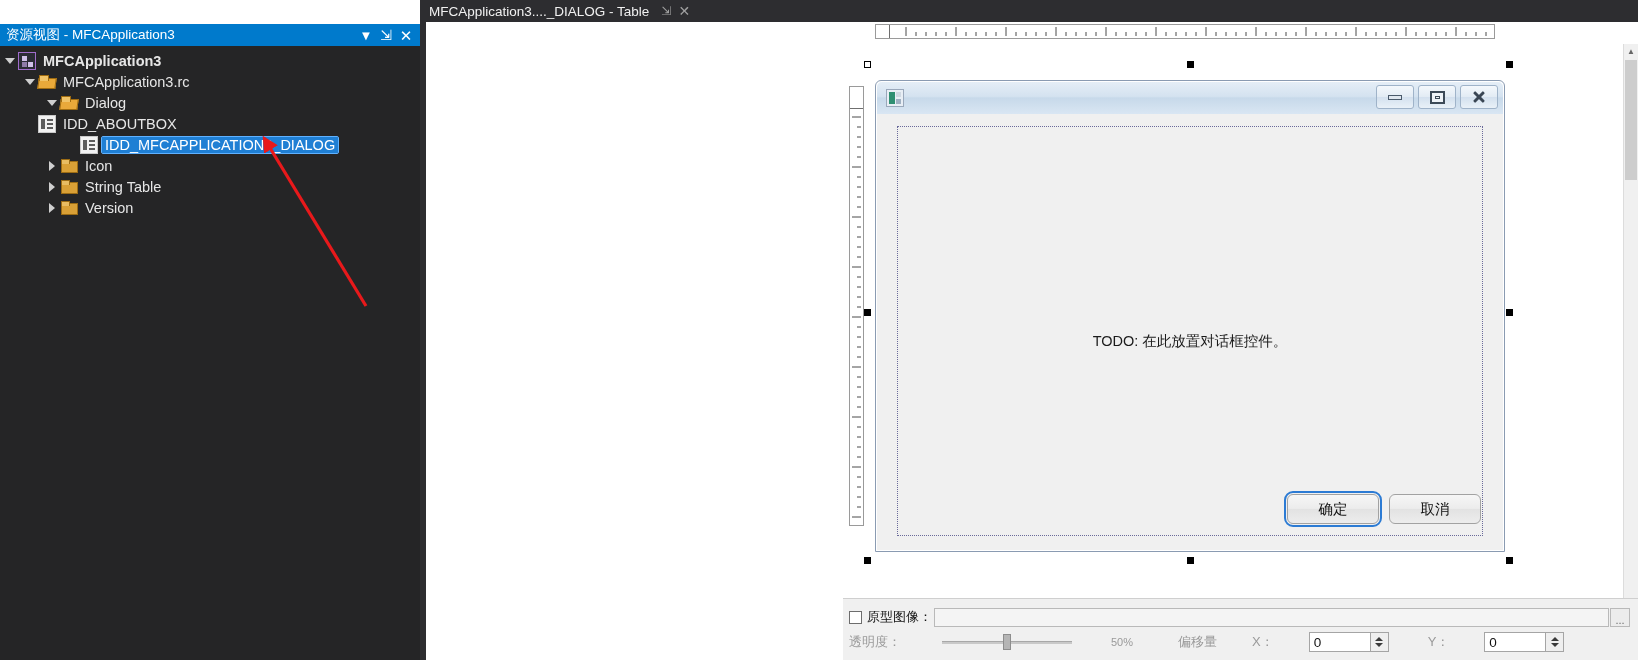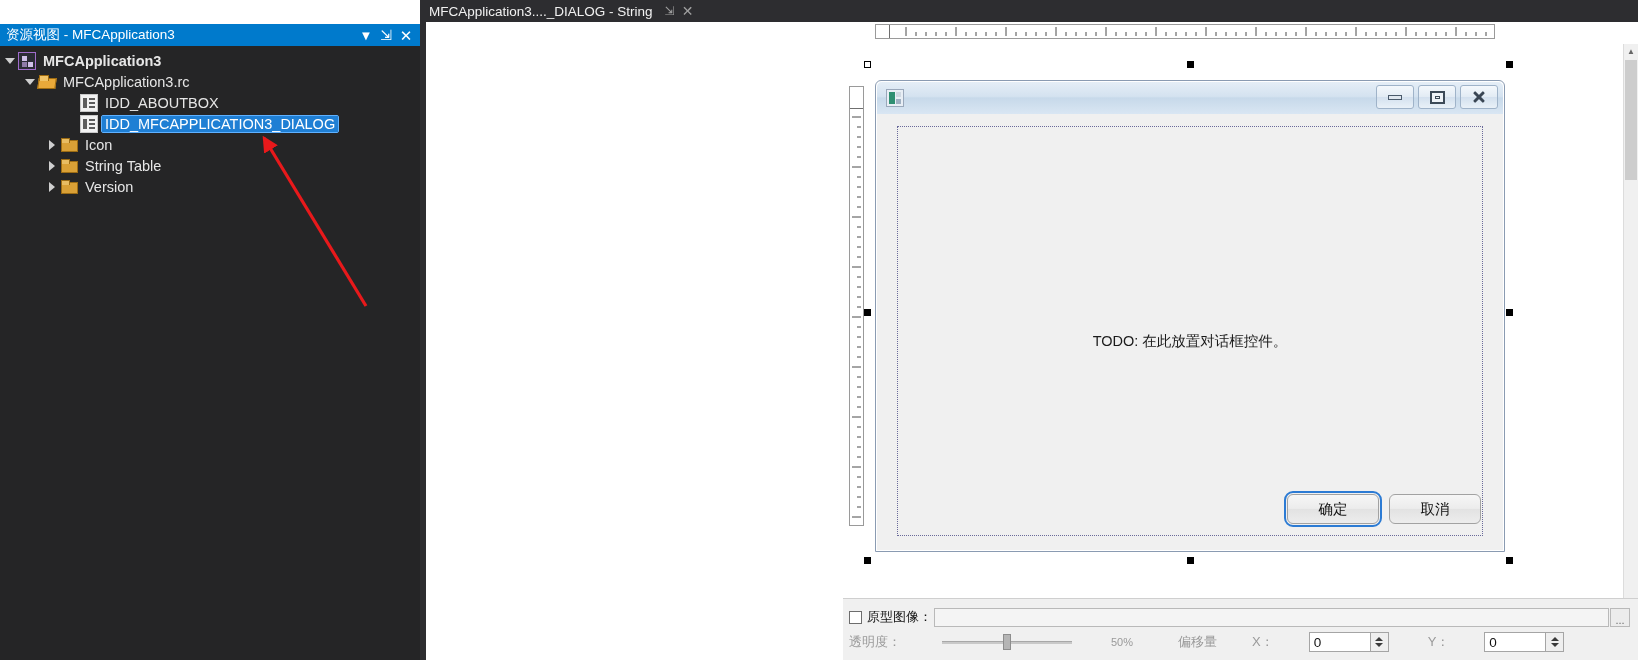"MFCApplication3...._DIALOG - String" span.tab-title { text: String -> Table }
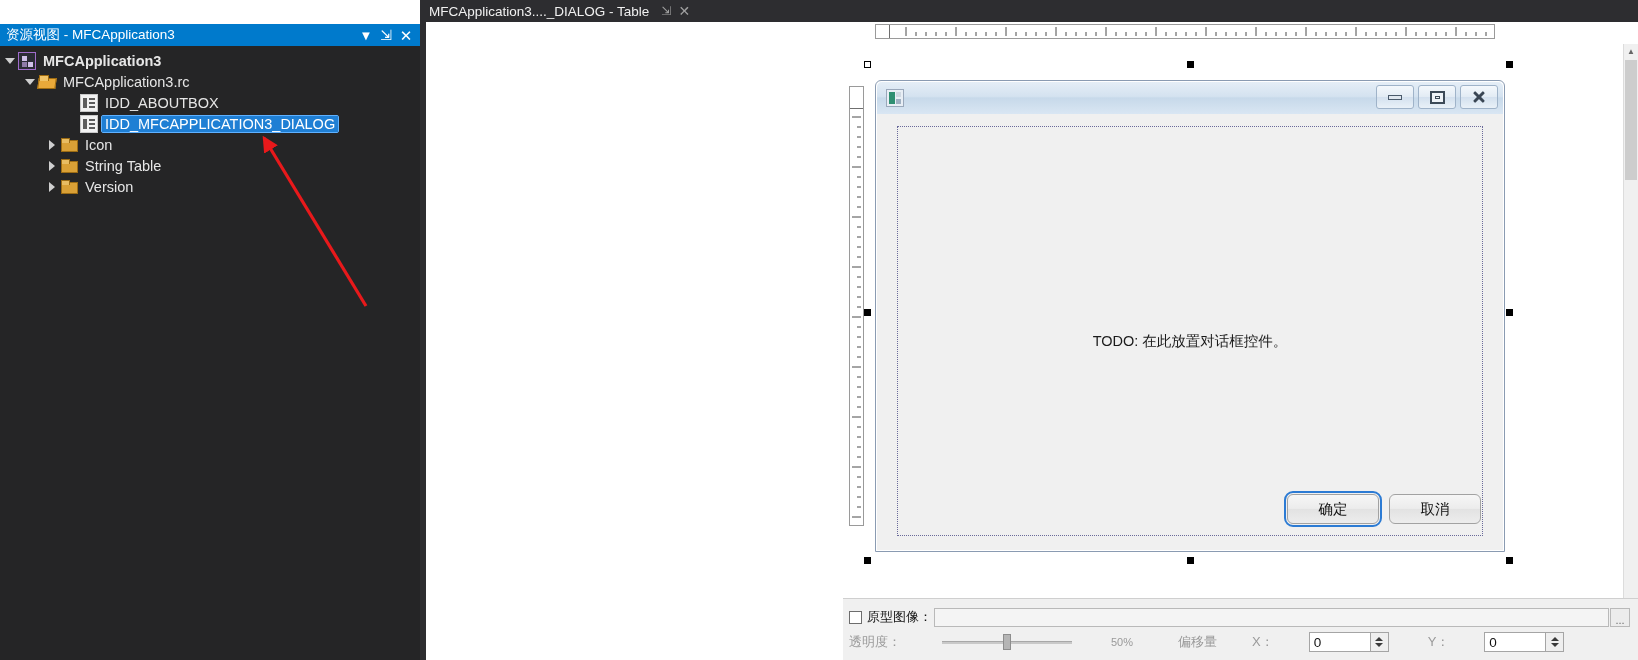"Dialog" div.tree-row { html: none -> <div> <span> <i></i> </span> <span></span> <span>Dialog</span> </div> }
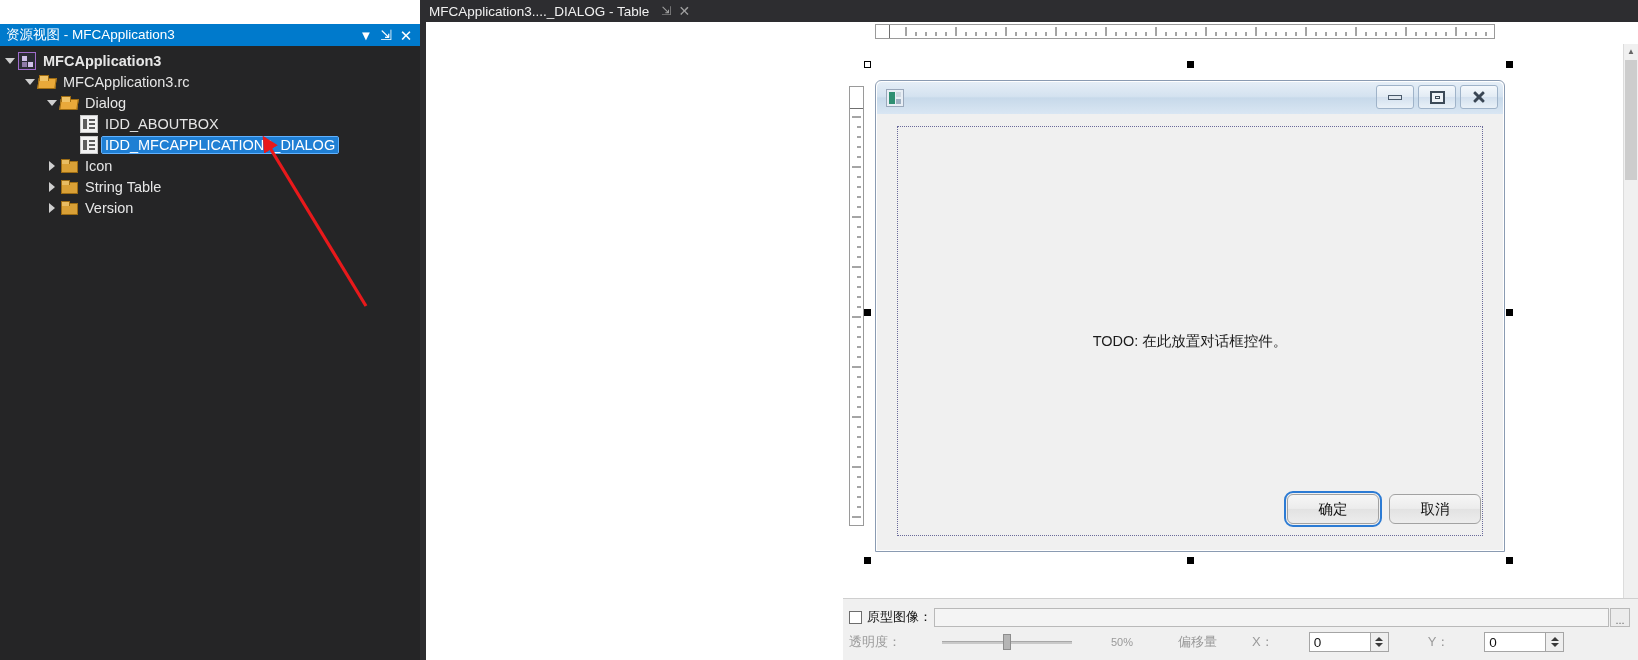"IDD_ABOUTBOX" div.tree-row { padding-left: 80px -> 38px }
